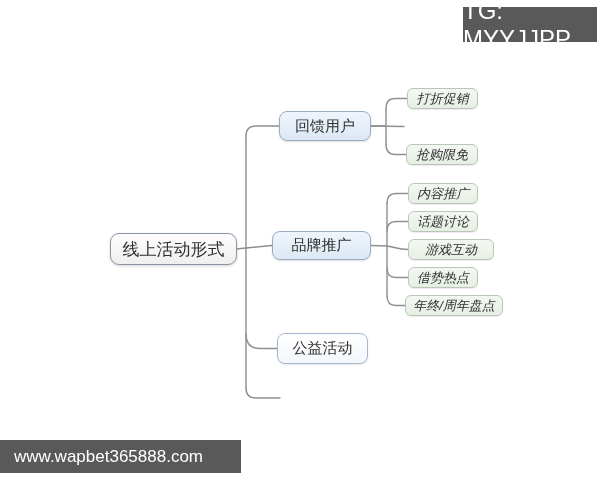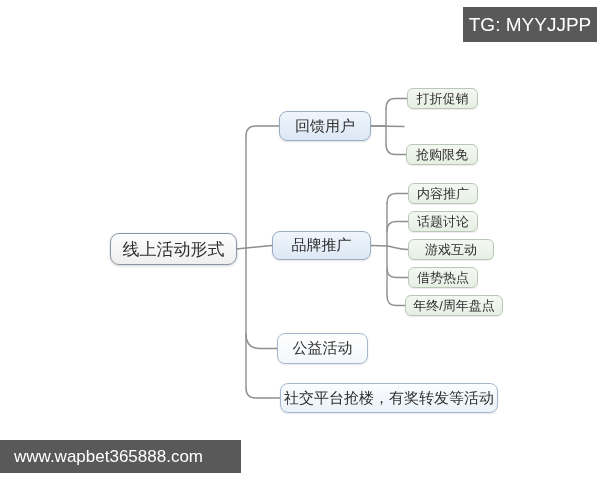"TG: MYYJJPP" #tg-badge { font-size: 19px -> 24px }
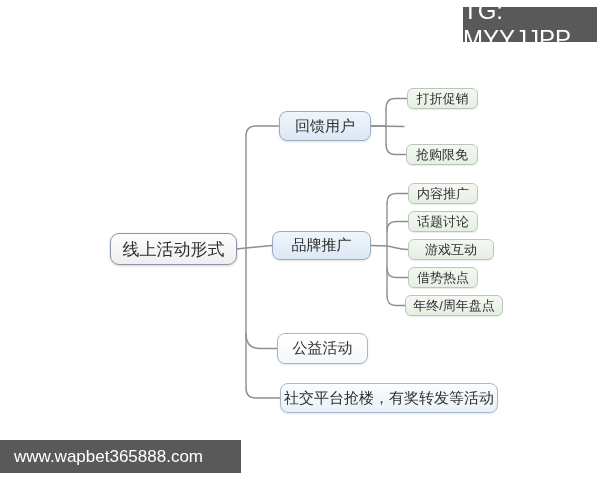"打折促销" .leaf { font-style: none -> italic }
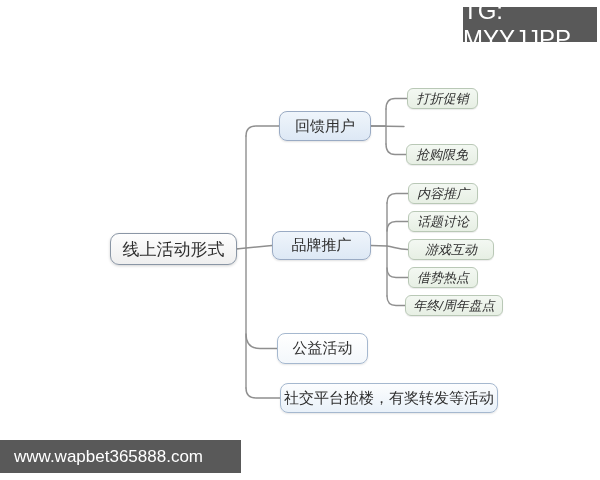"社交平台抢楼，有奖转发等活动" div.node { html: <div>社交平台抢楼，有奖转发等活动</div> -> none }
